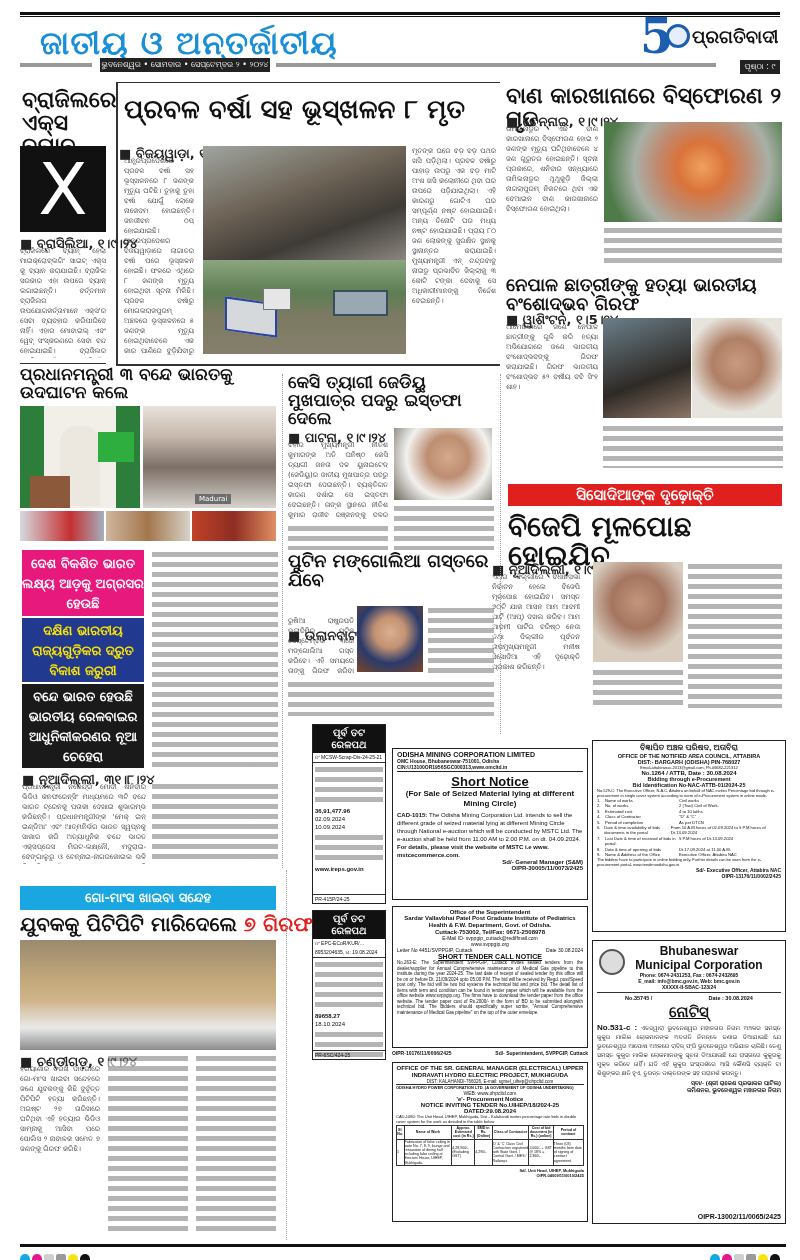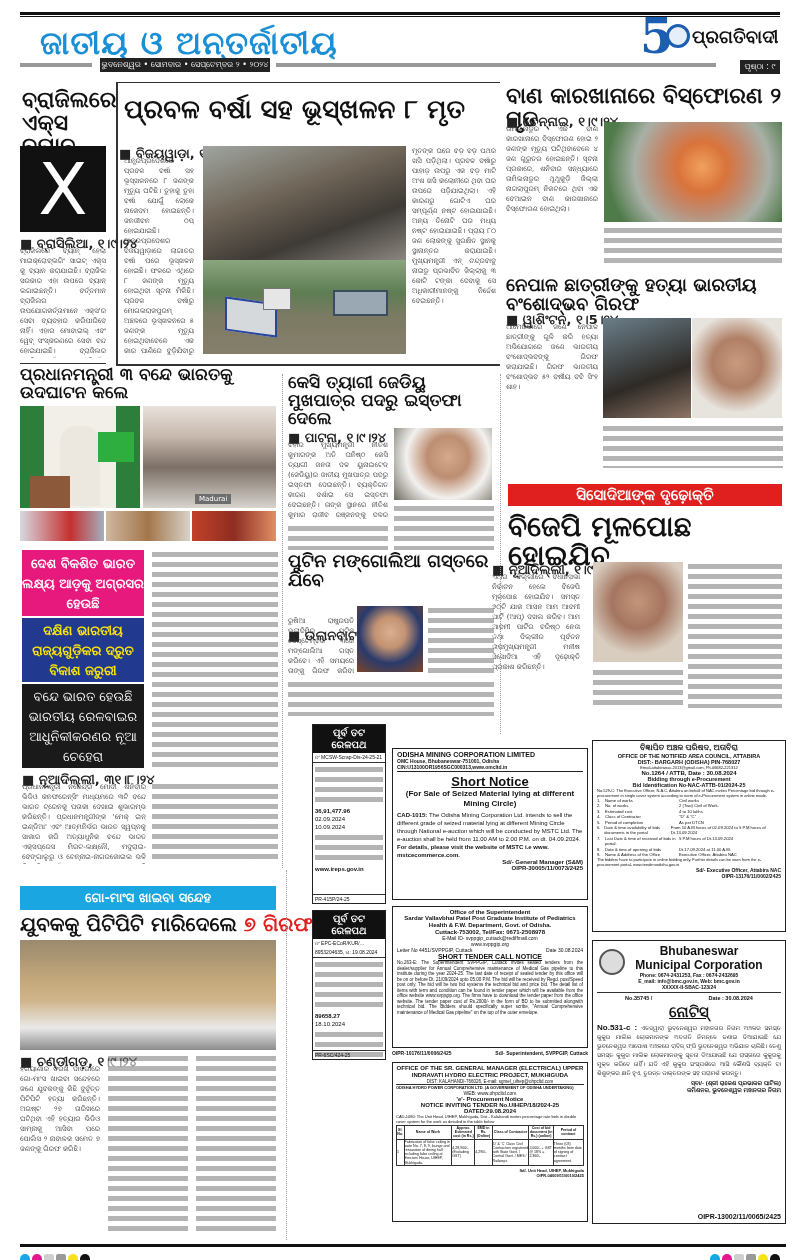"ବନ୍ଦେ ଭାରତ ହେଉଛି ଭାରତୀୟ ରେଳବାଇର" div.abs { font-weight: normal -> bold }
